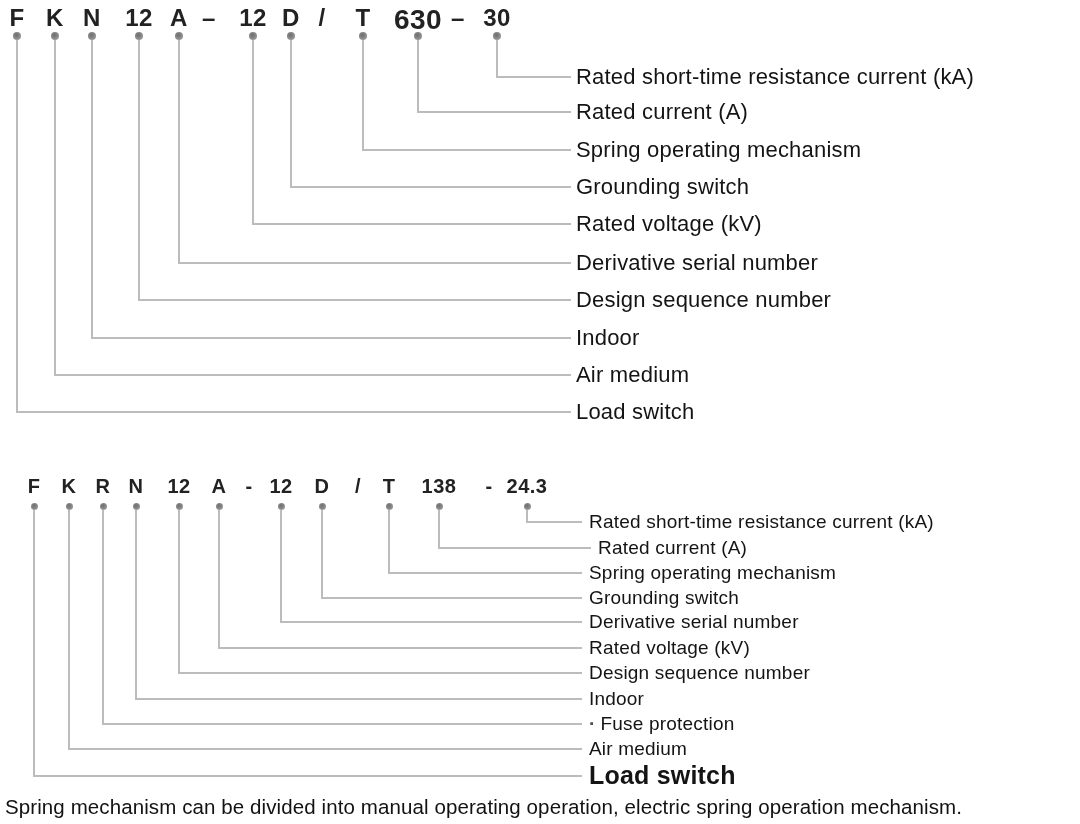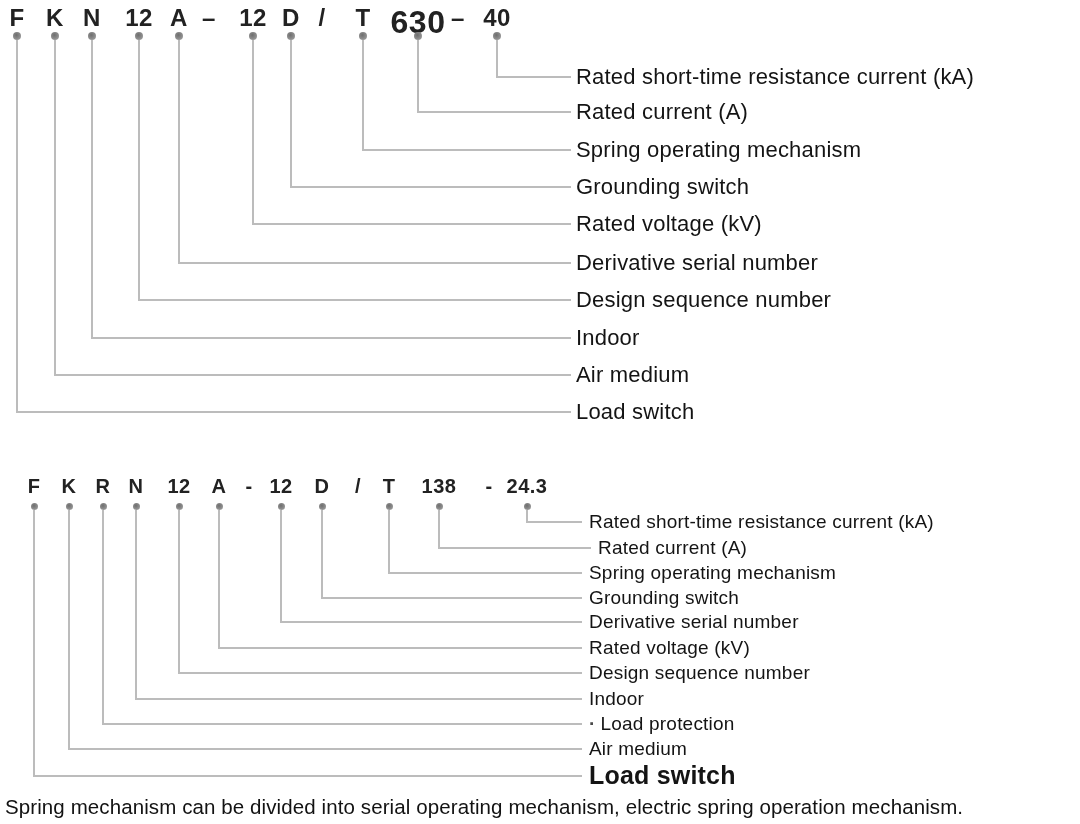"630" div.code-token { font-size: 32px -> 28px }
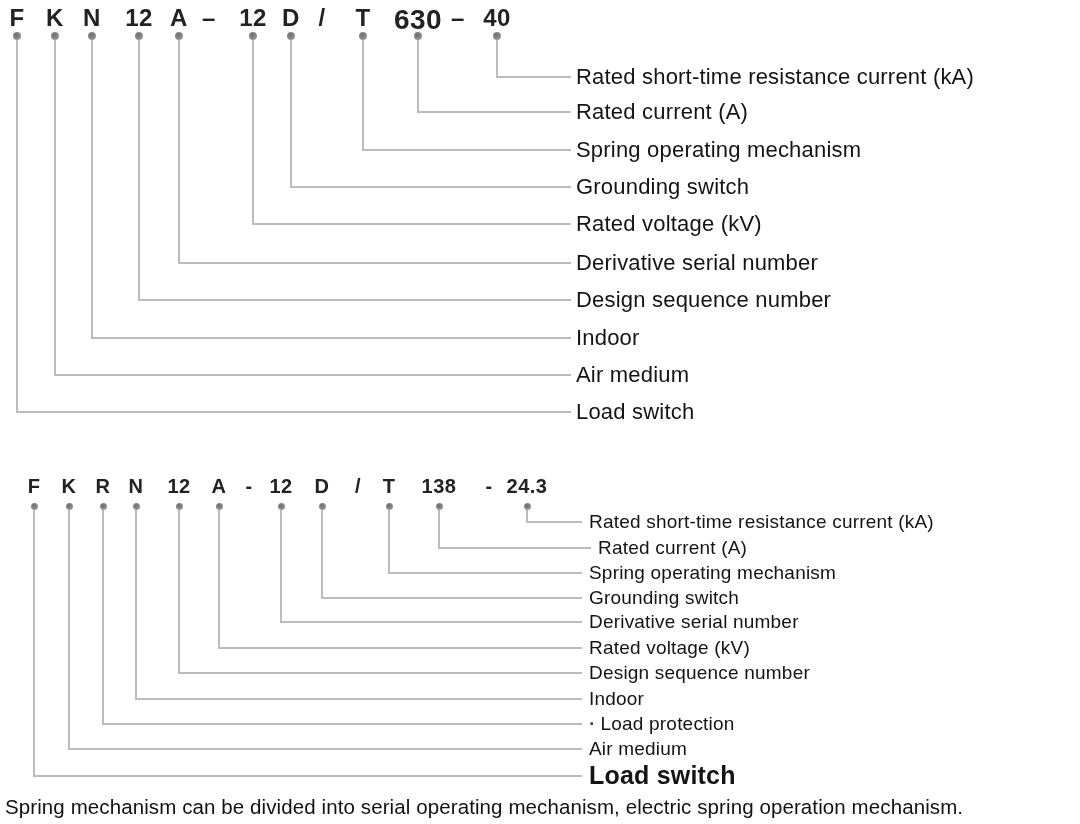"40" div.code-token { text: 40 -> 30 }
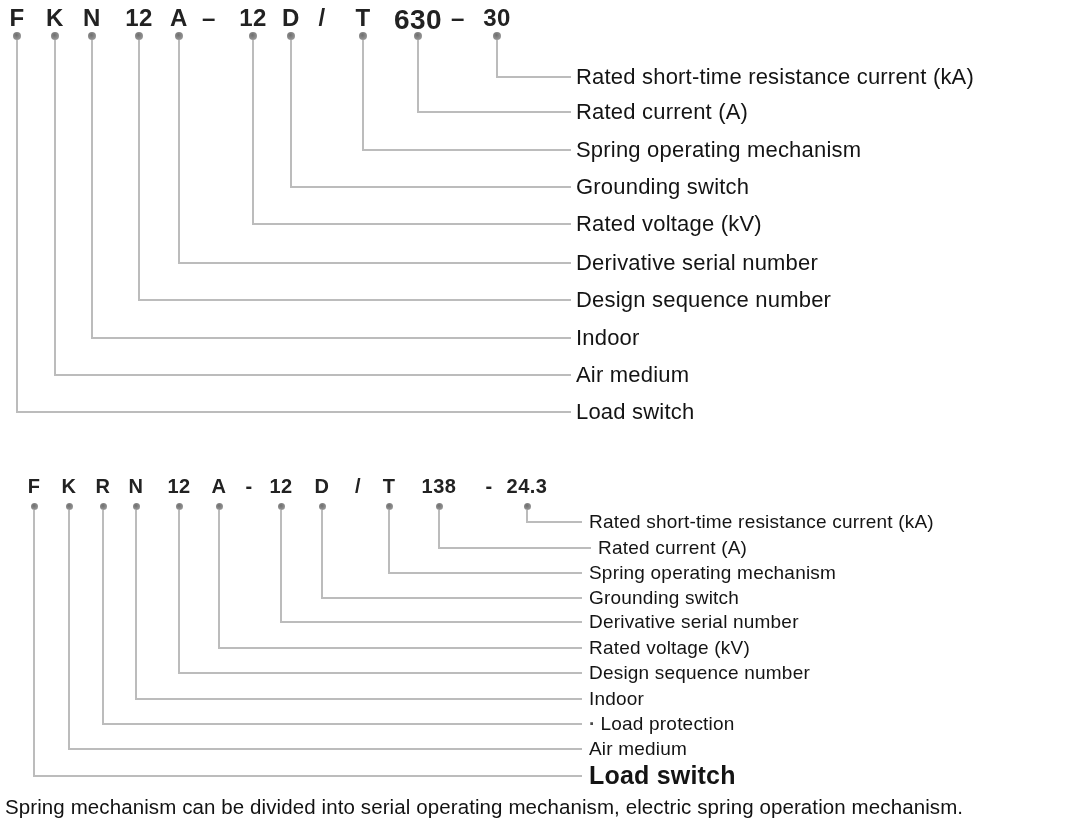"Load protection" span { text: Load -> Fuse }
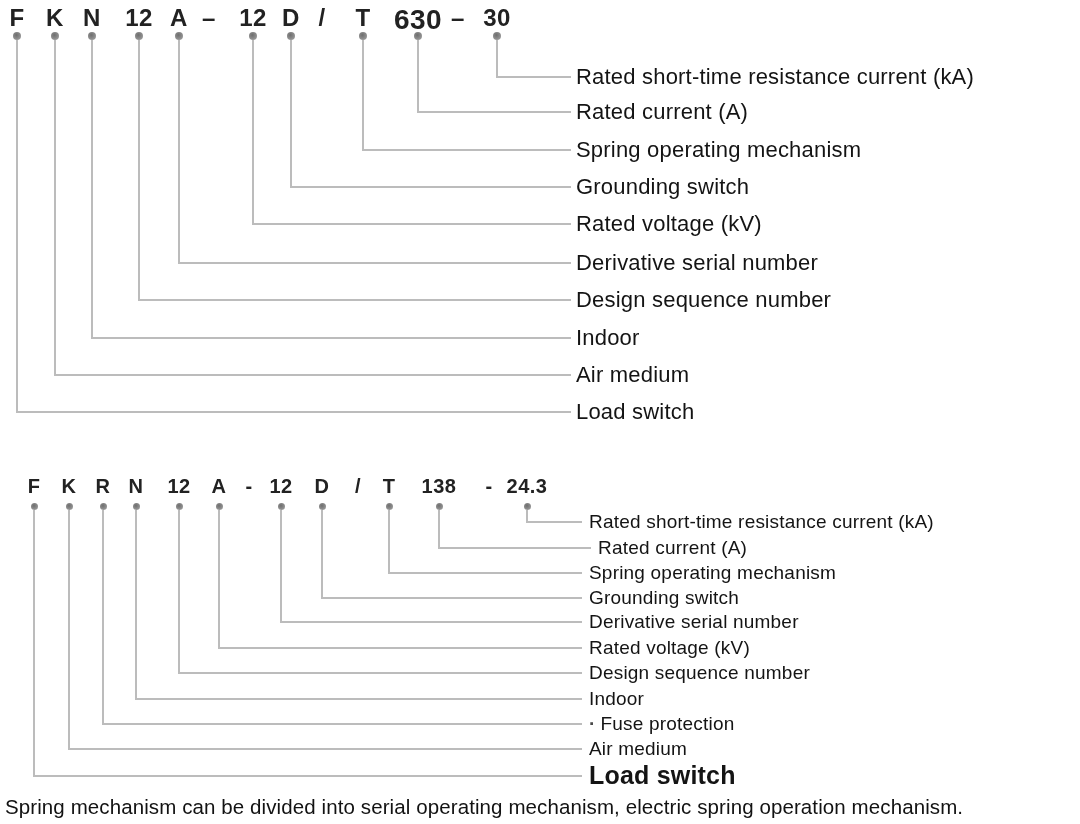"Spring mechanism can be divided" div.caption { text: serial operating mechanism -> manual operating operation }
